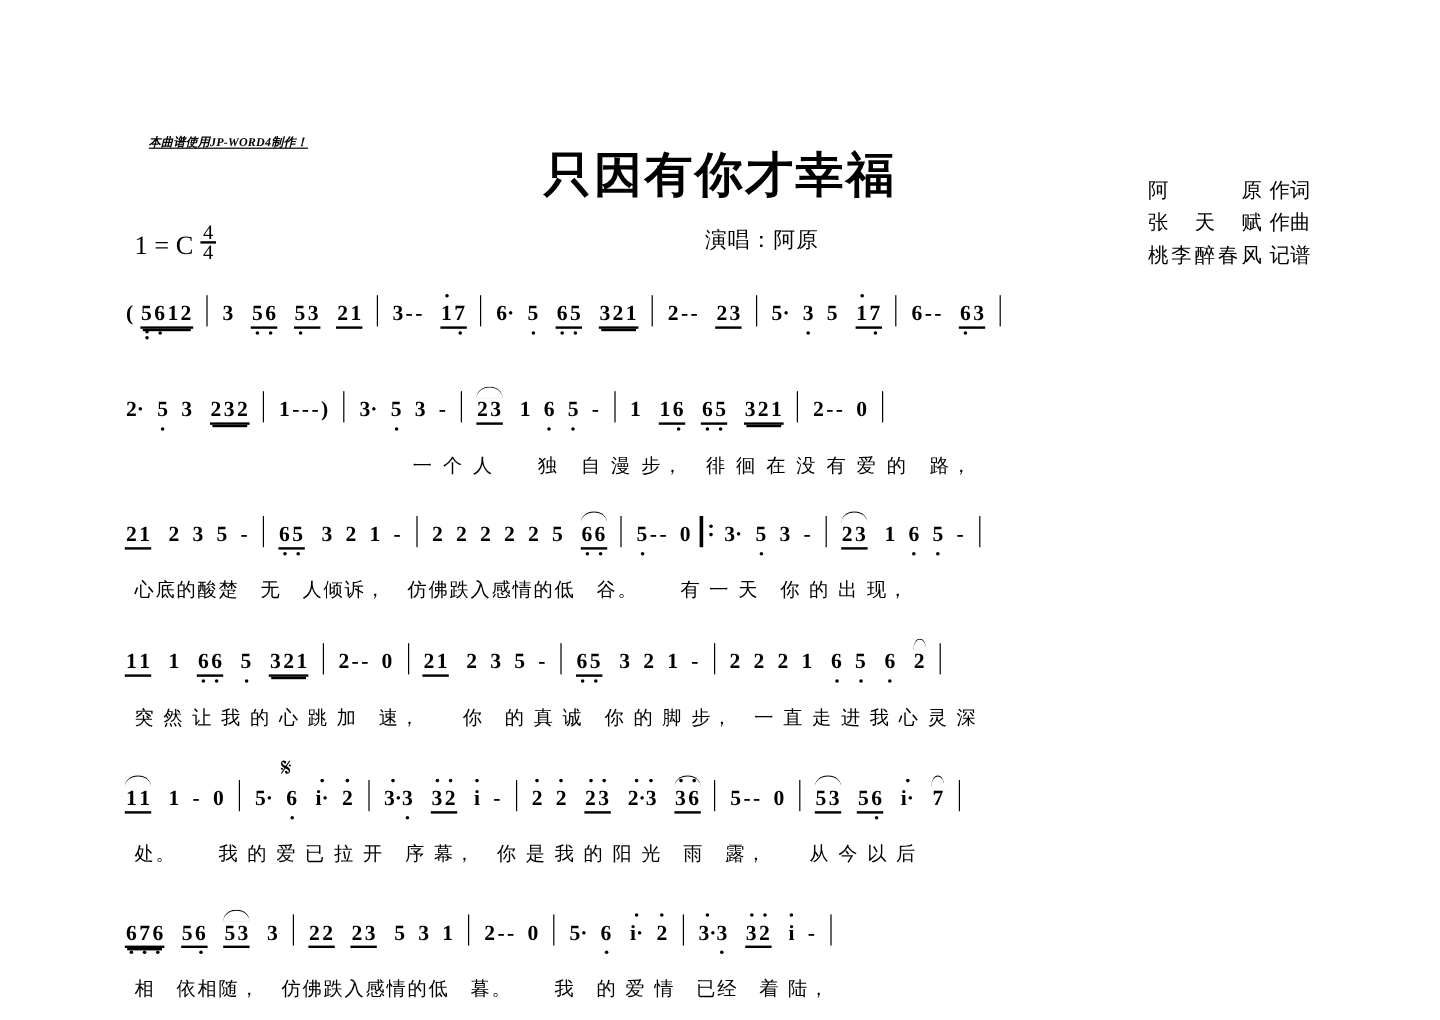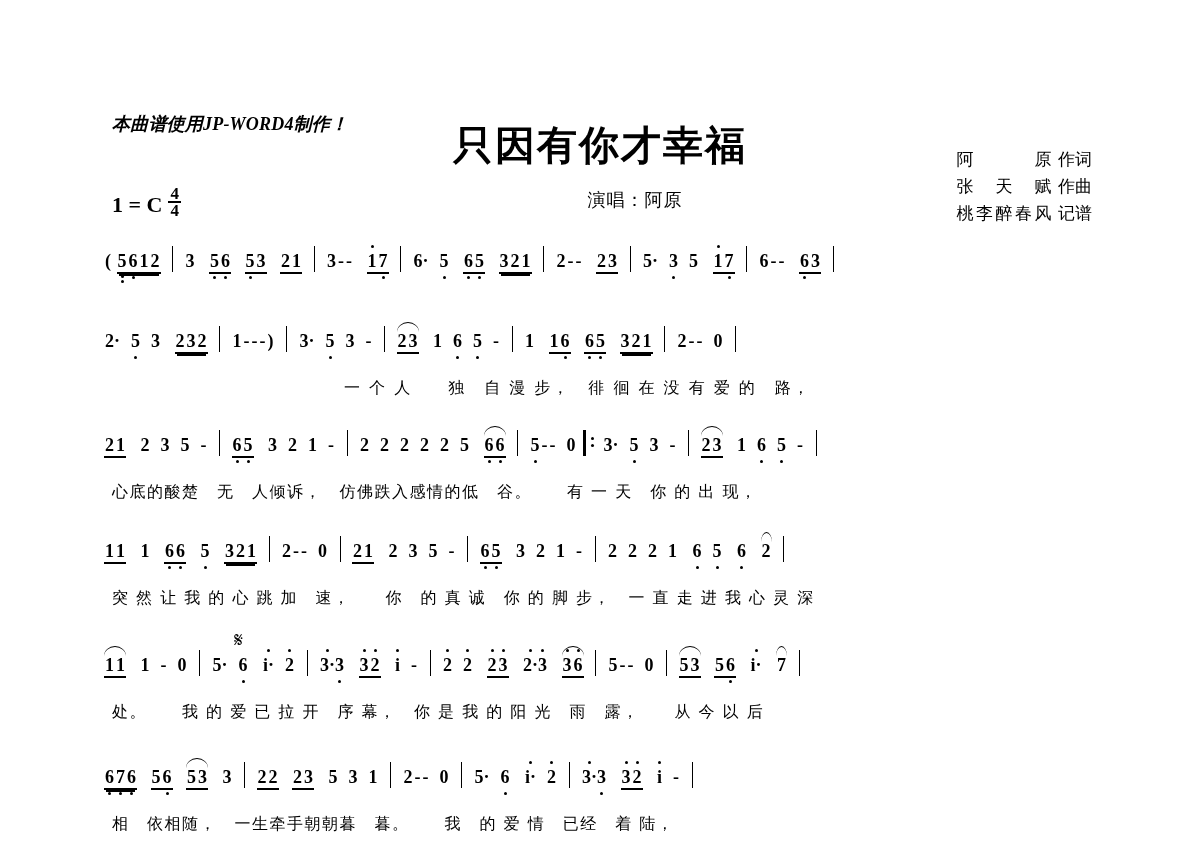"本曲谱使用JP-WORD4制作！" .maker-note { font-size: 18px -> 10px; left: 112px -> 124px; text-decoration: none -> underline }
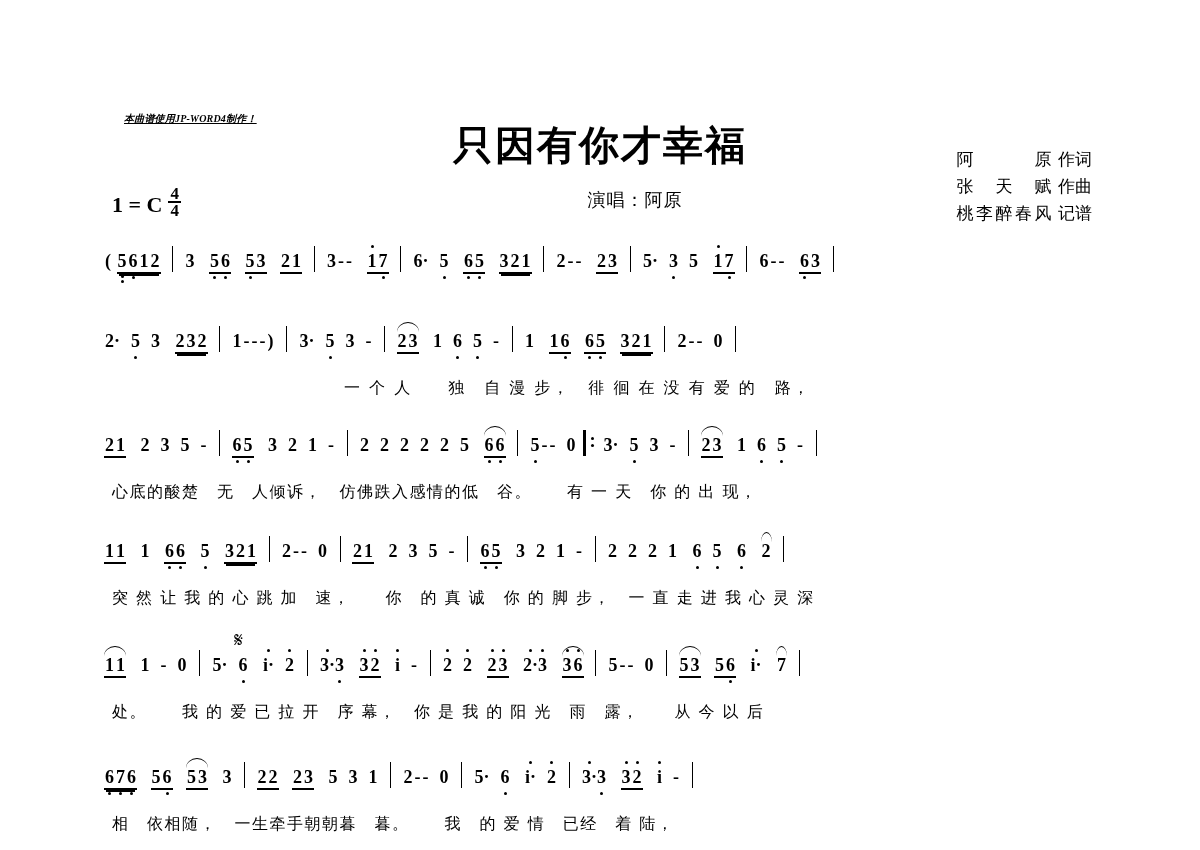"1 = C" .keysig { font-weight: bold -> normal }
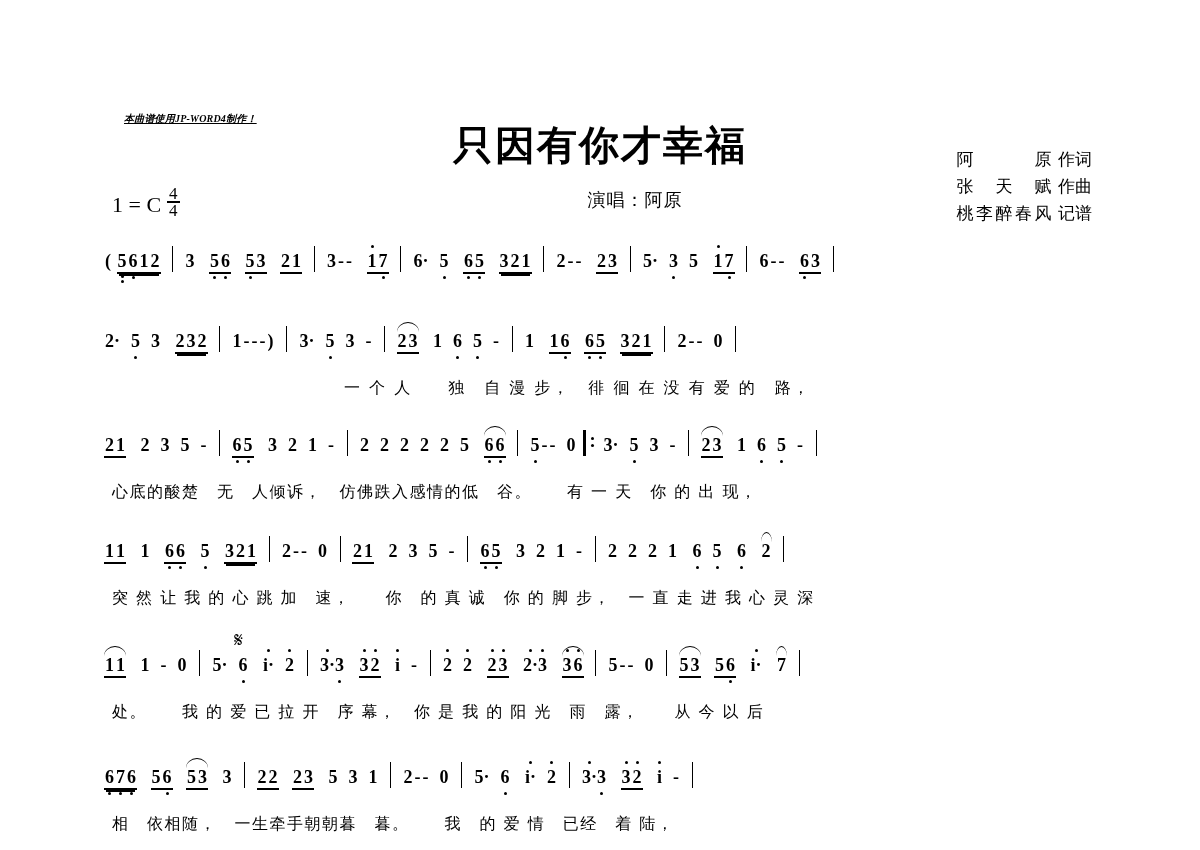"相 依相随， 一生牵手朝朝暮 暮。 我" div.lyrics { text: 一生牵手朝朝暮 -> 仿佛跌入感情的低 }
